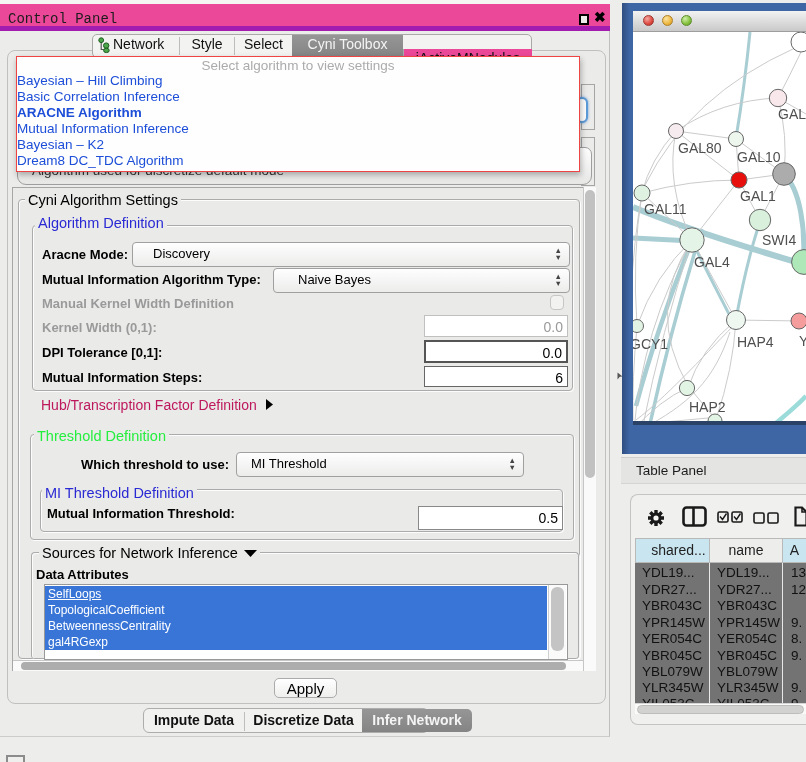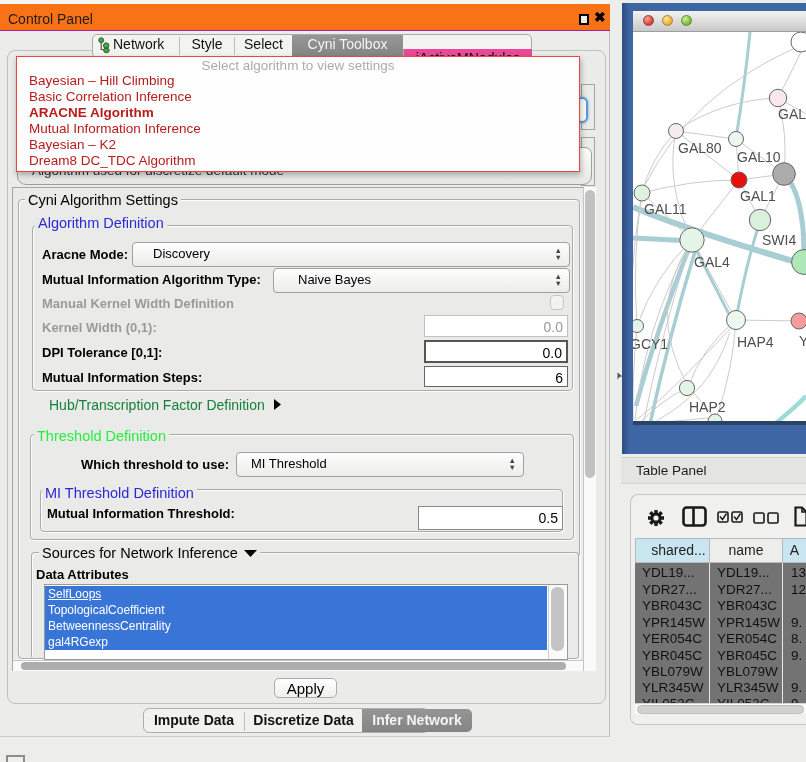"Control Panel" #cp-title { background: #f97316 -> #ec4899; border-bottom: 1px solid #a21caf -> 5px solid #a21caf; font-family: none -> Liberation Mono, monospace }
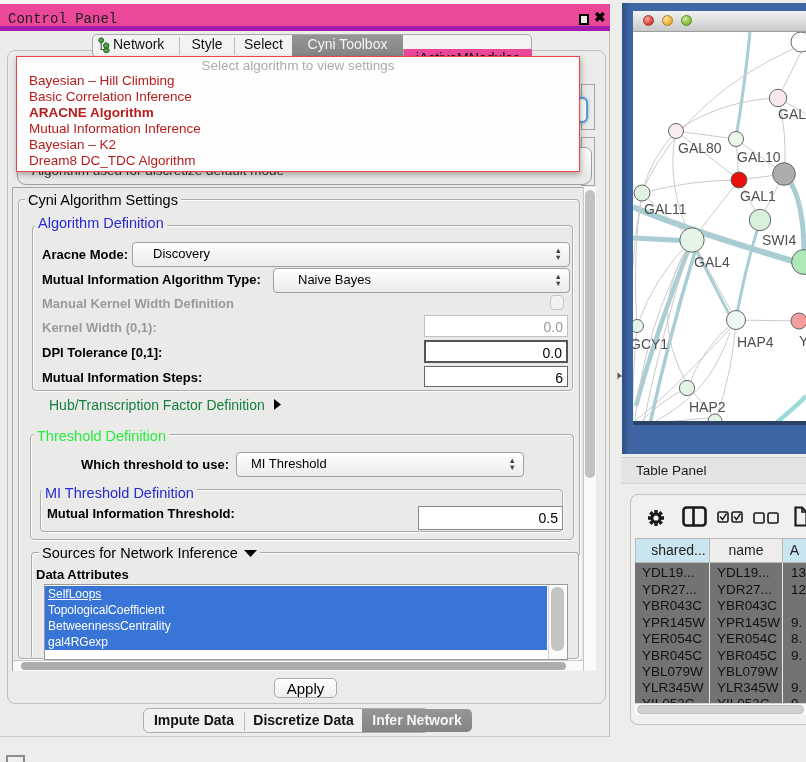"Bayesian – Hill Climbing" #popup .it { color: #b91c1c -> #1d4ed8; padding-left: 12px -> 0 }
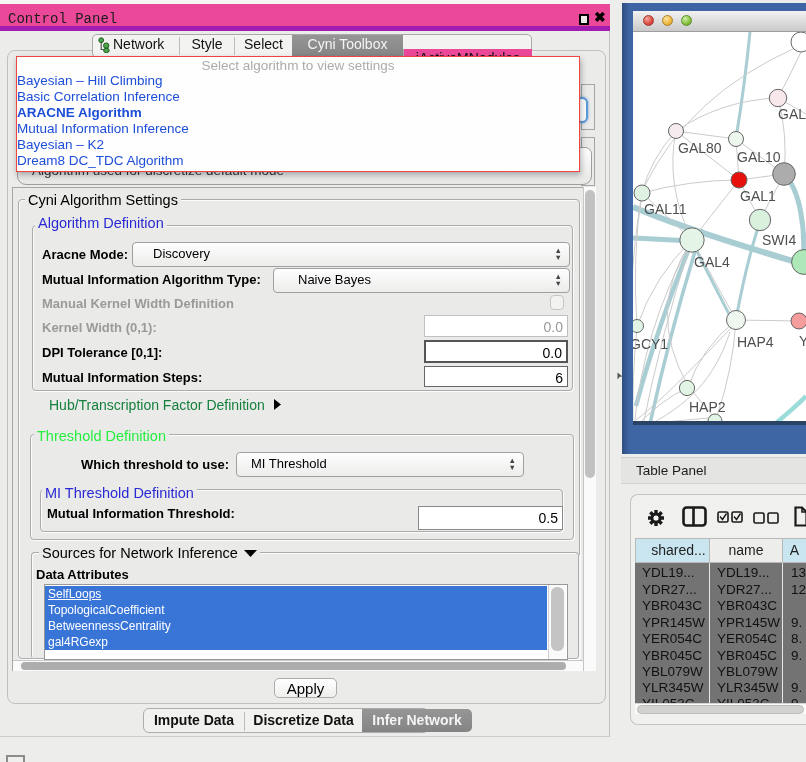"Hub/Transcription Factor Definition" div.abs { color: #15803d -> #be185d; margin-left: 8px -> none }
